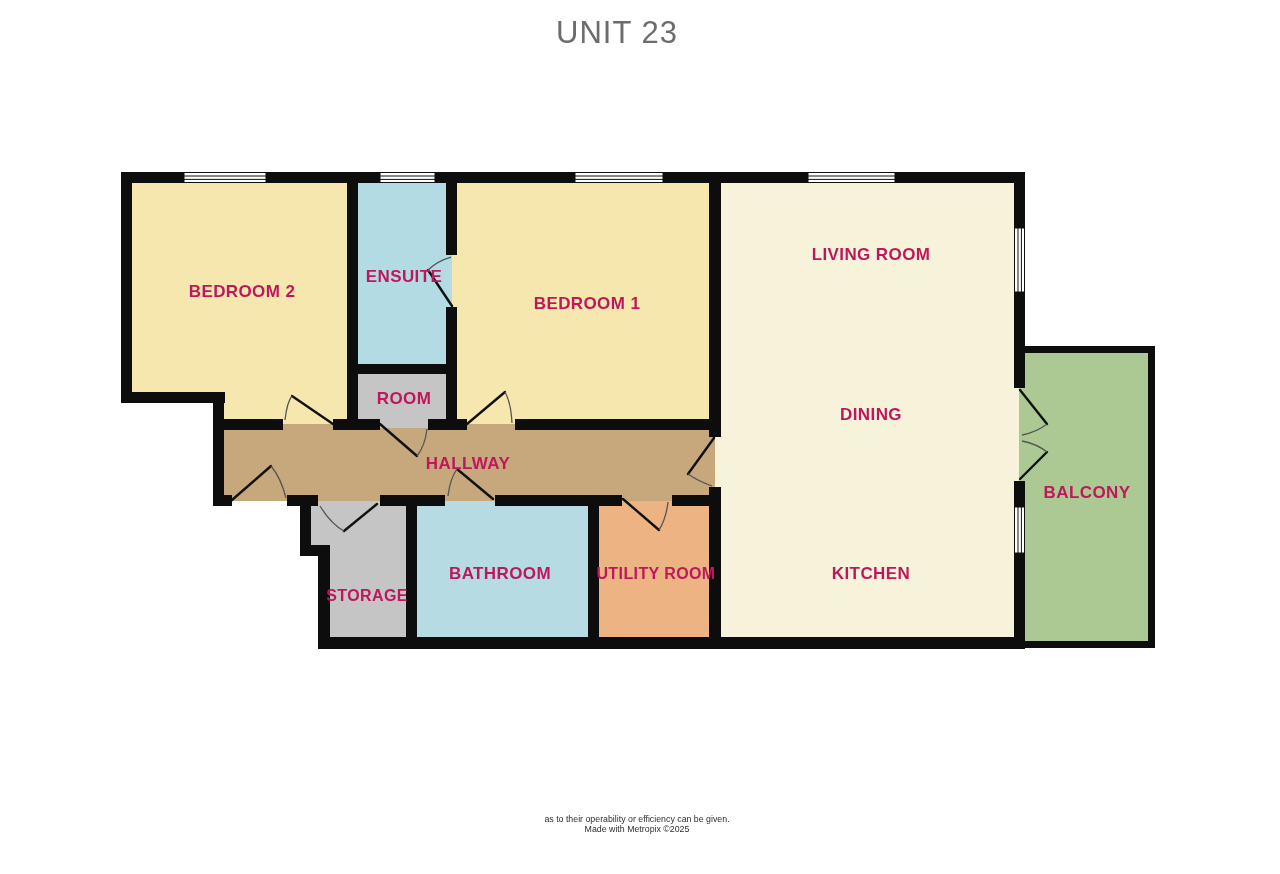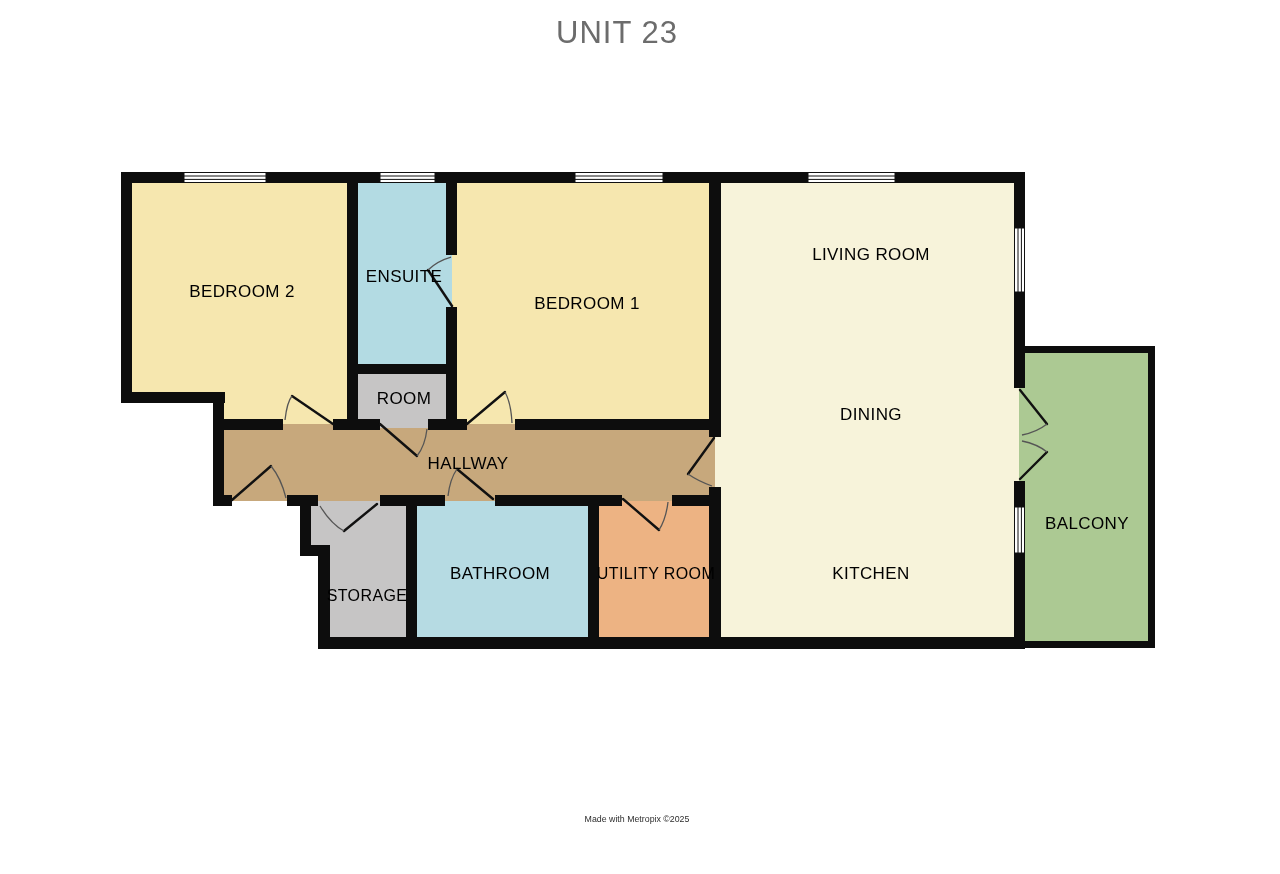"LIVING ROOM" .room-label { color: #000000 -> #be185d; font-weight: normal -> bold }
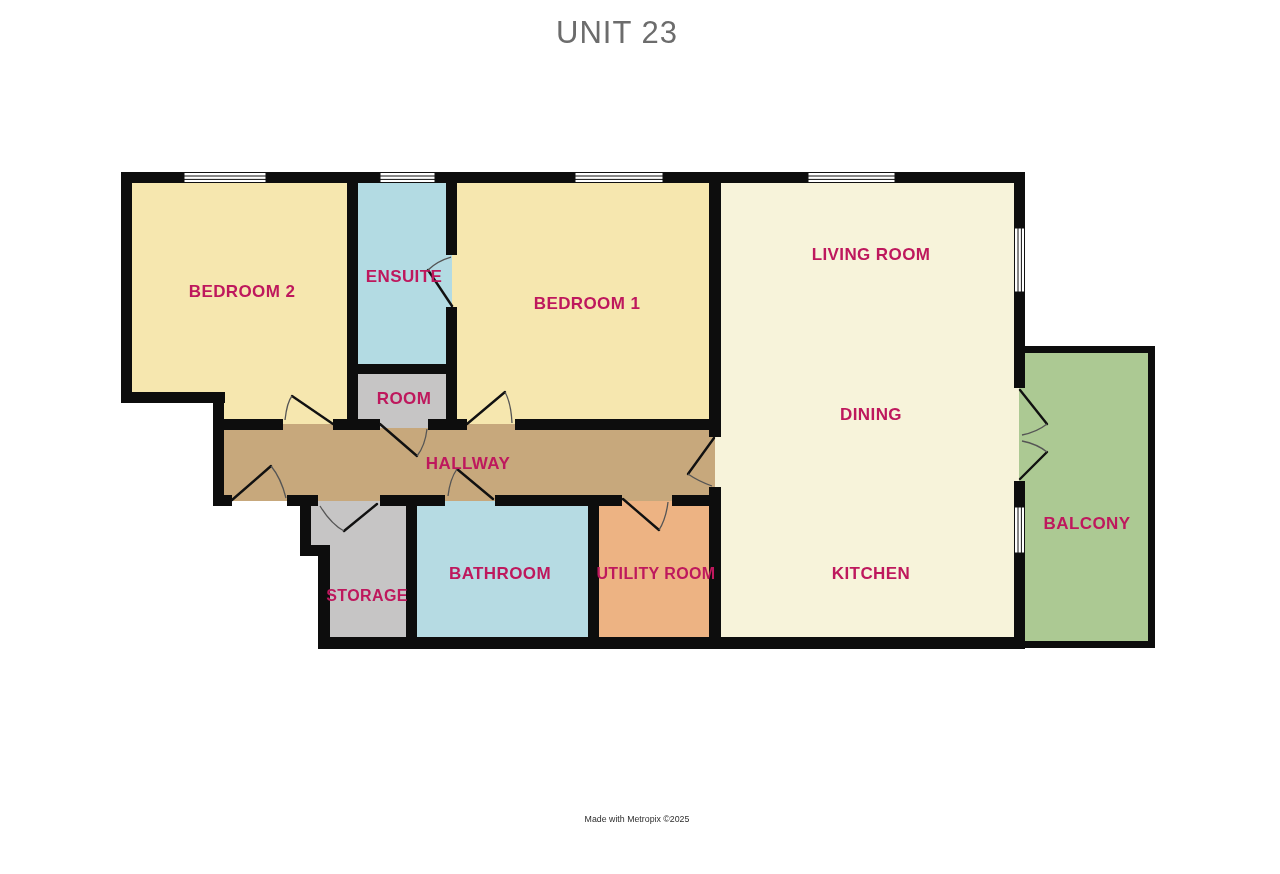"BALCONY" div.room-label { top: 524px -> 493px }
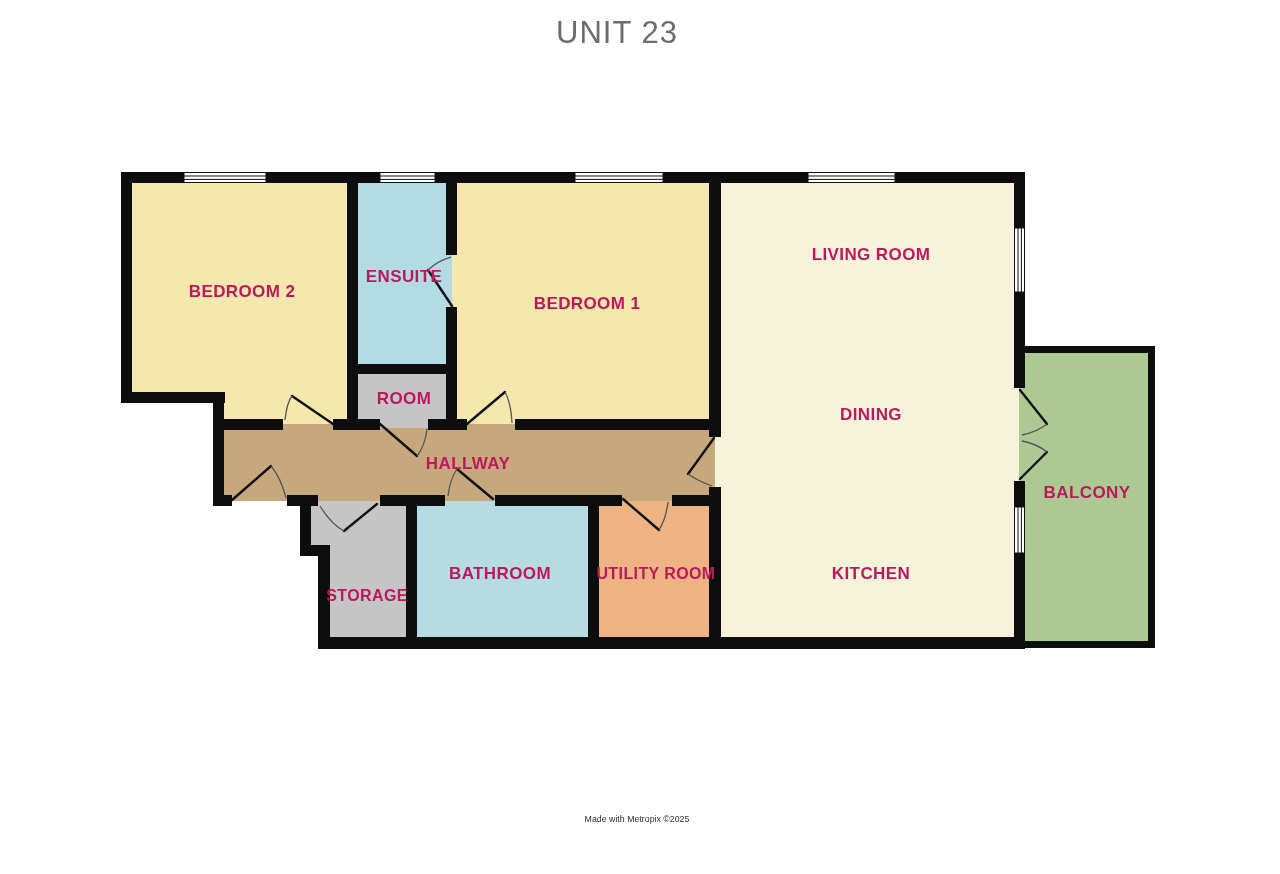"as to their operability or" div { html: none -> <div>as to their operability or efficiency can be given.</div> }
